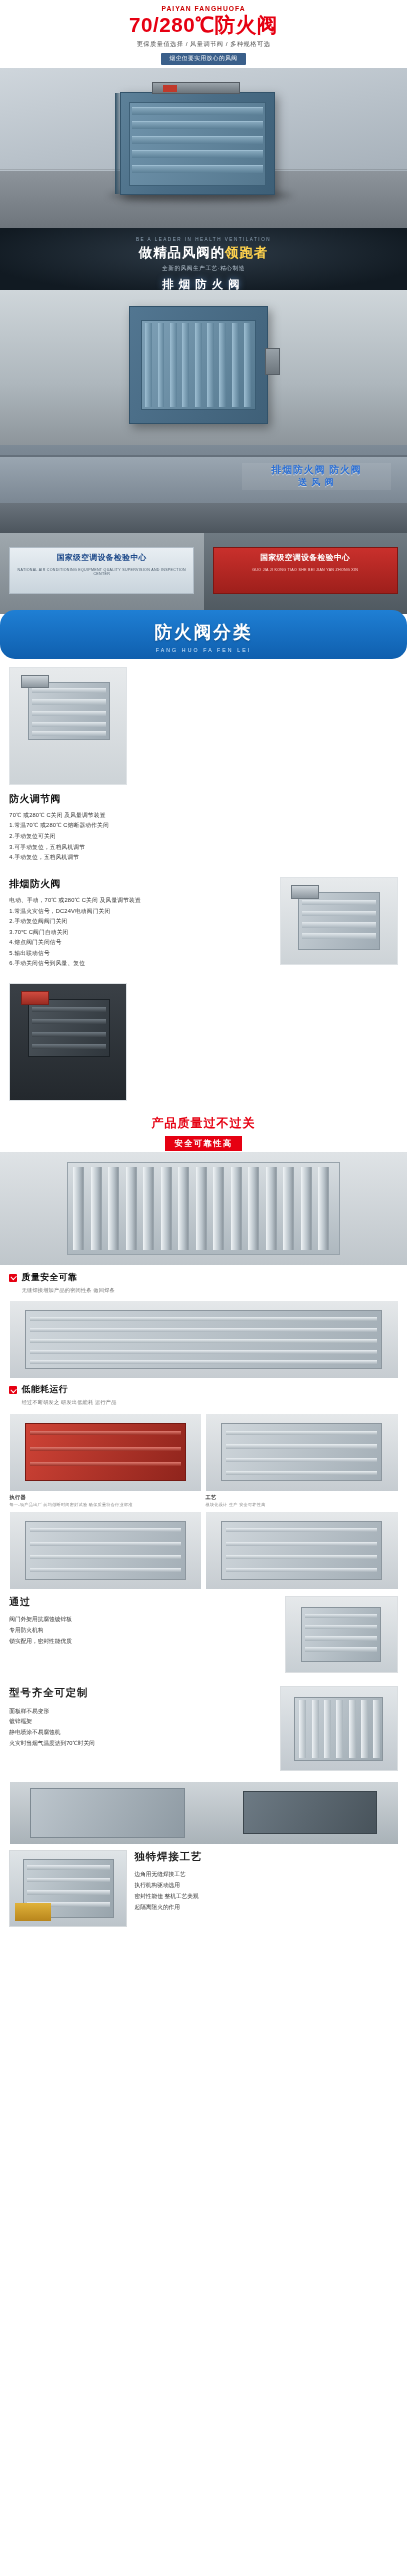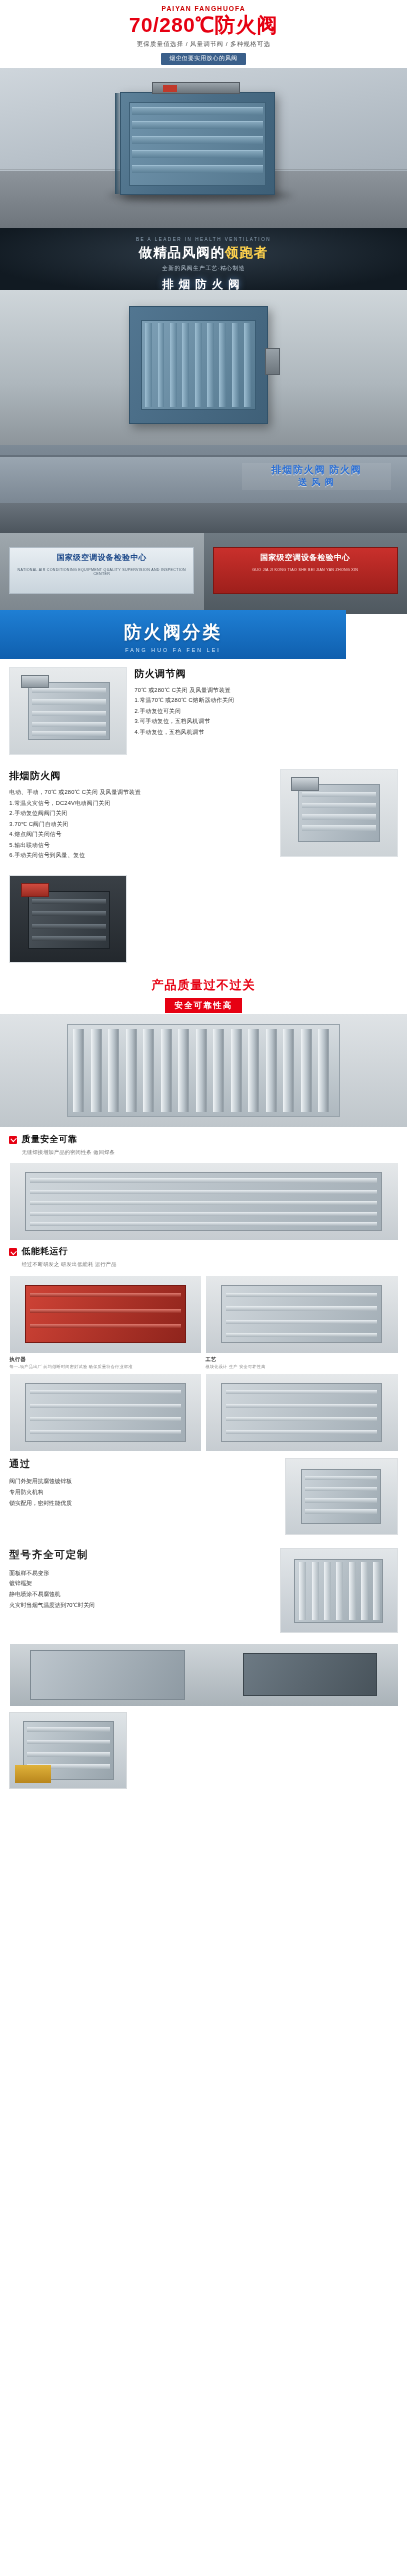"防火阀分类" .blue-title { border-radius: none -> 15px; width: 346px -> 407px }
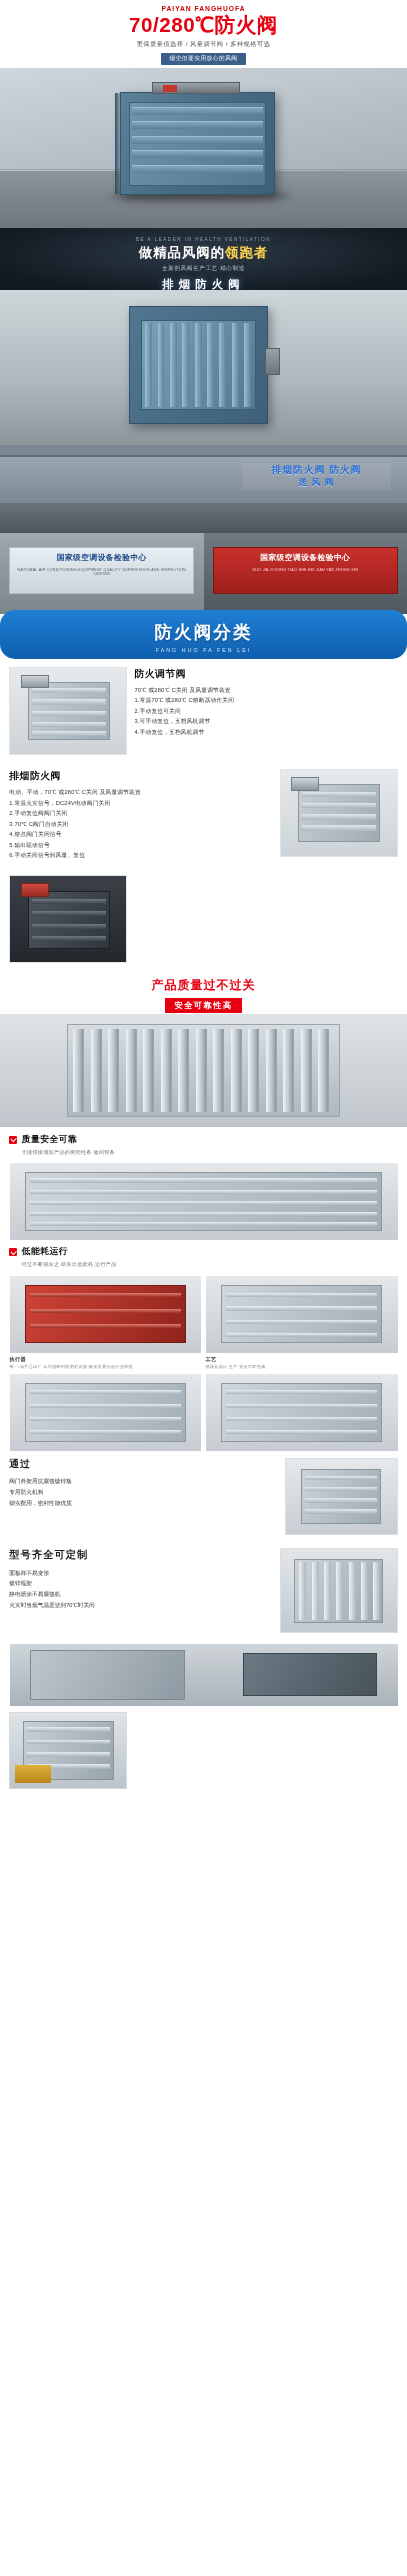"防火调节阀" .prow { flex-direction: none -> column }
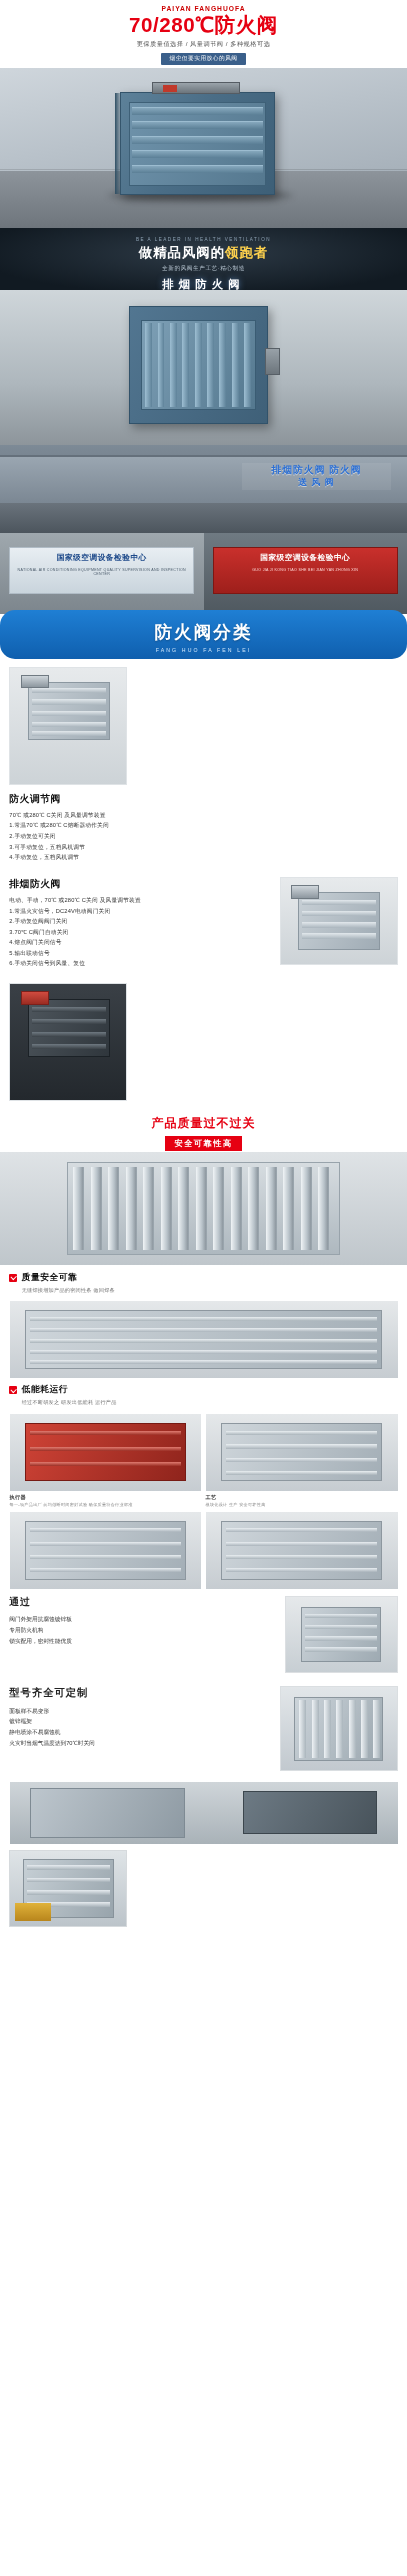"独特焊接工艺" div.txt { html: none -> <div> <h4>独特焊接工艺</h4> <ul> <li>边角用无缝焊接工艺</li> <li>执行机构驱动选用</li> <li>密封性能佳 整机工艺美观</li> <li>起隔离阻火的作用</li> </ul> </div> }
